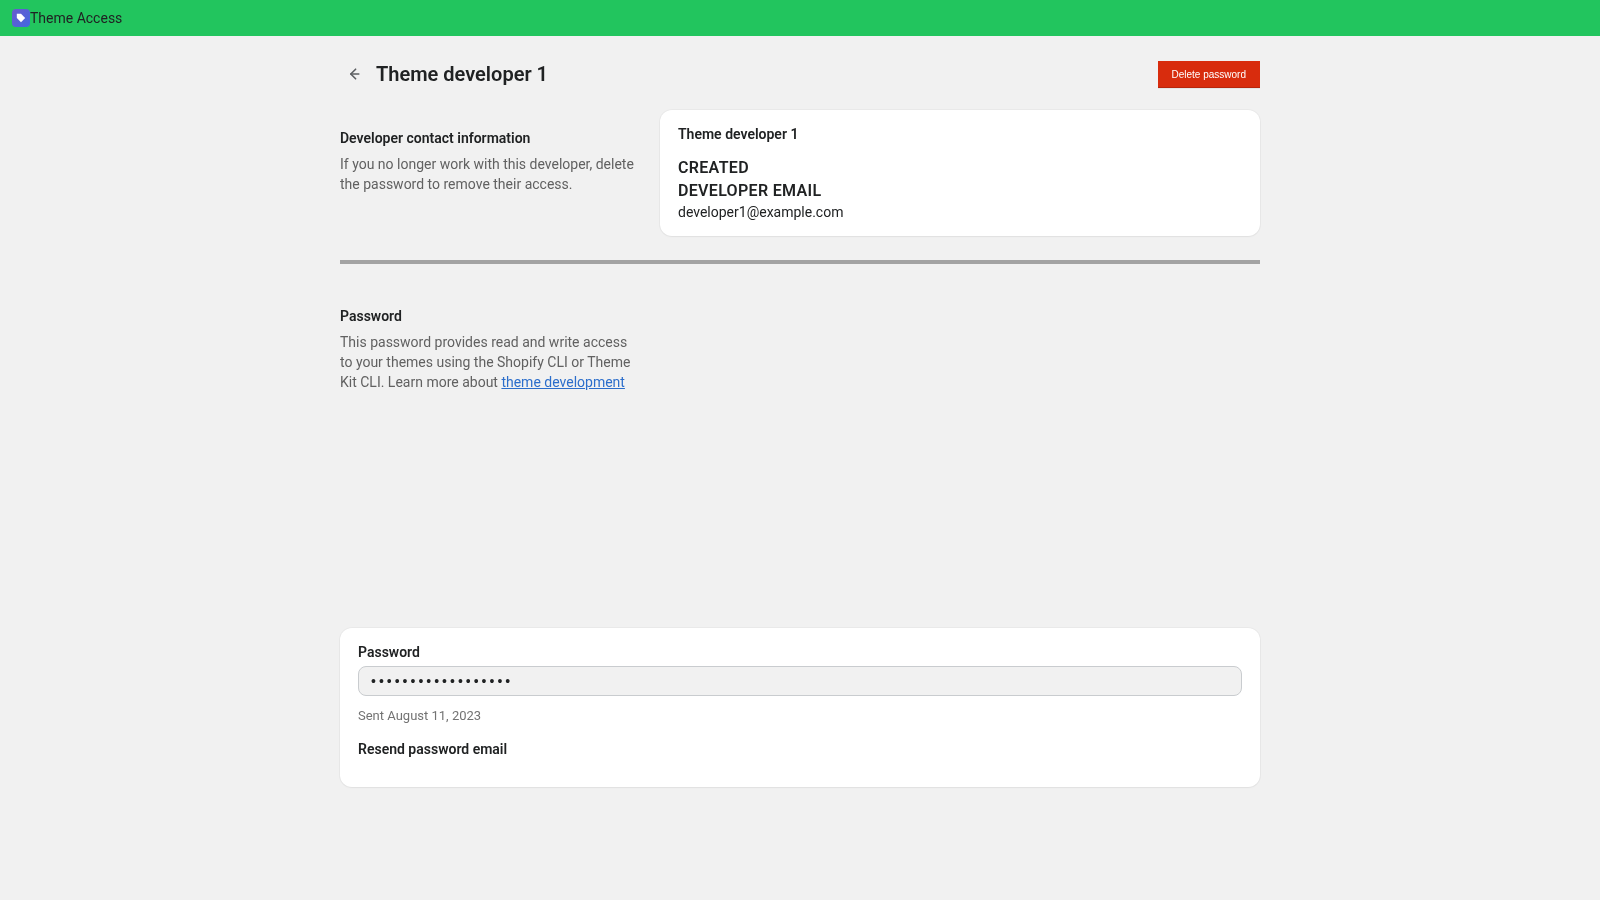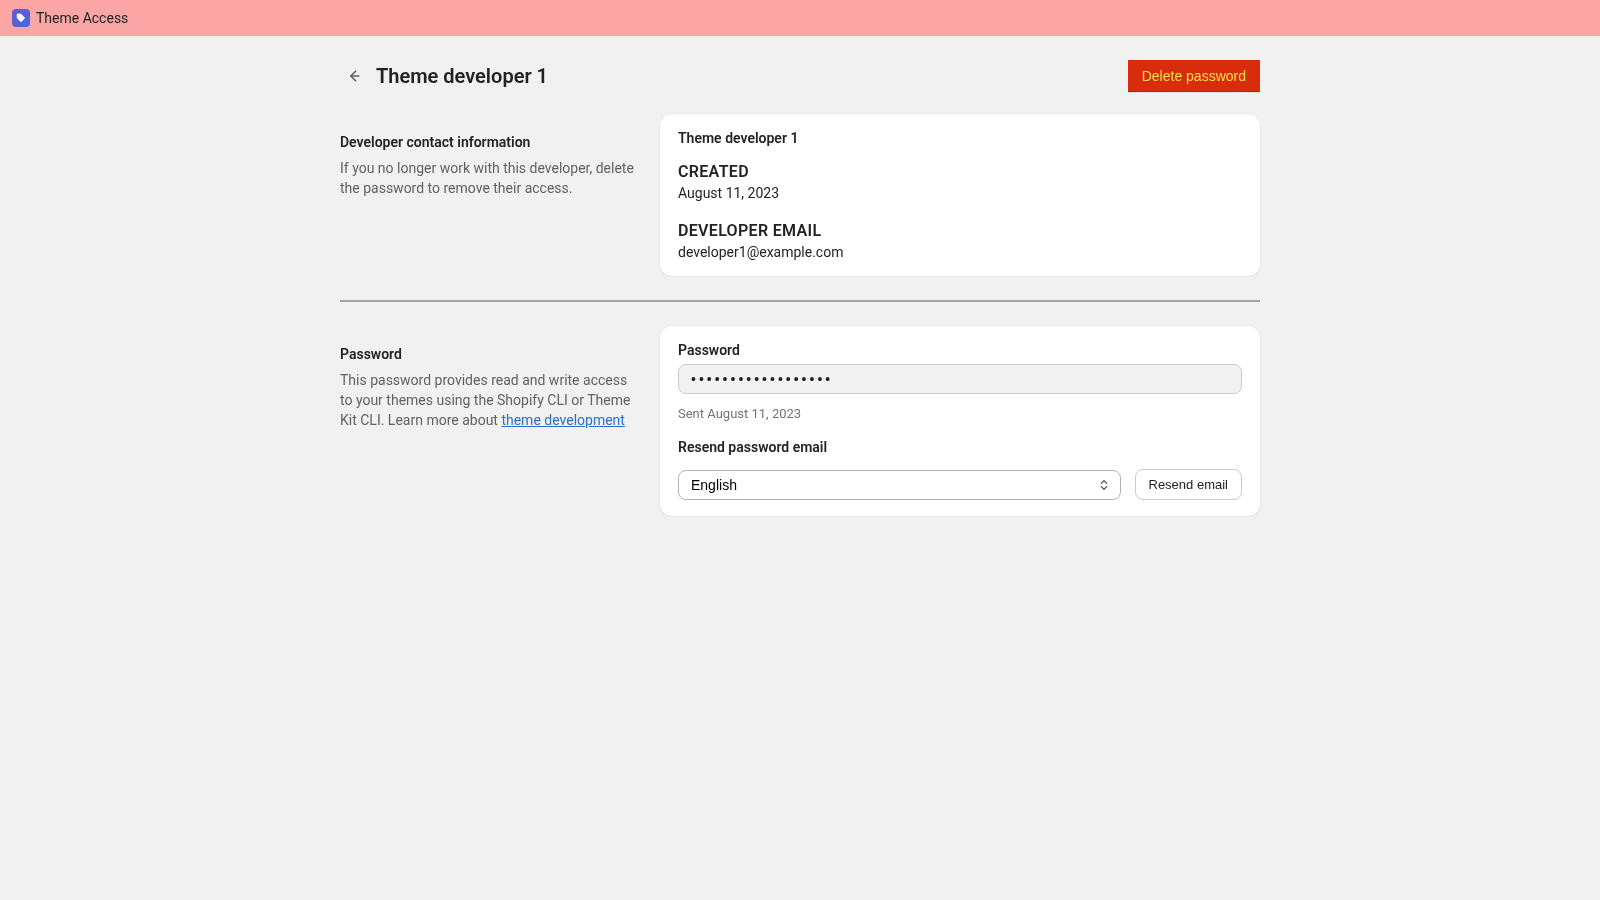"Theme Access" .top-bar { background: #fca5a5 -> #22c55e; gap: 6px -> 0 }
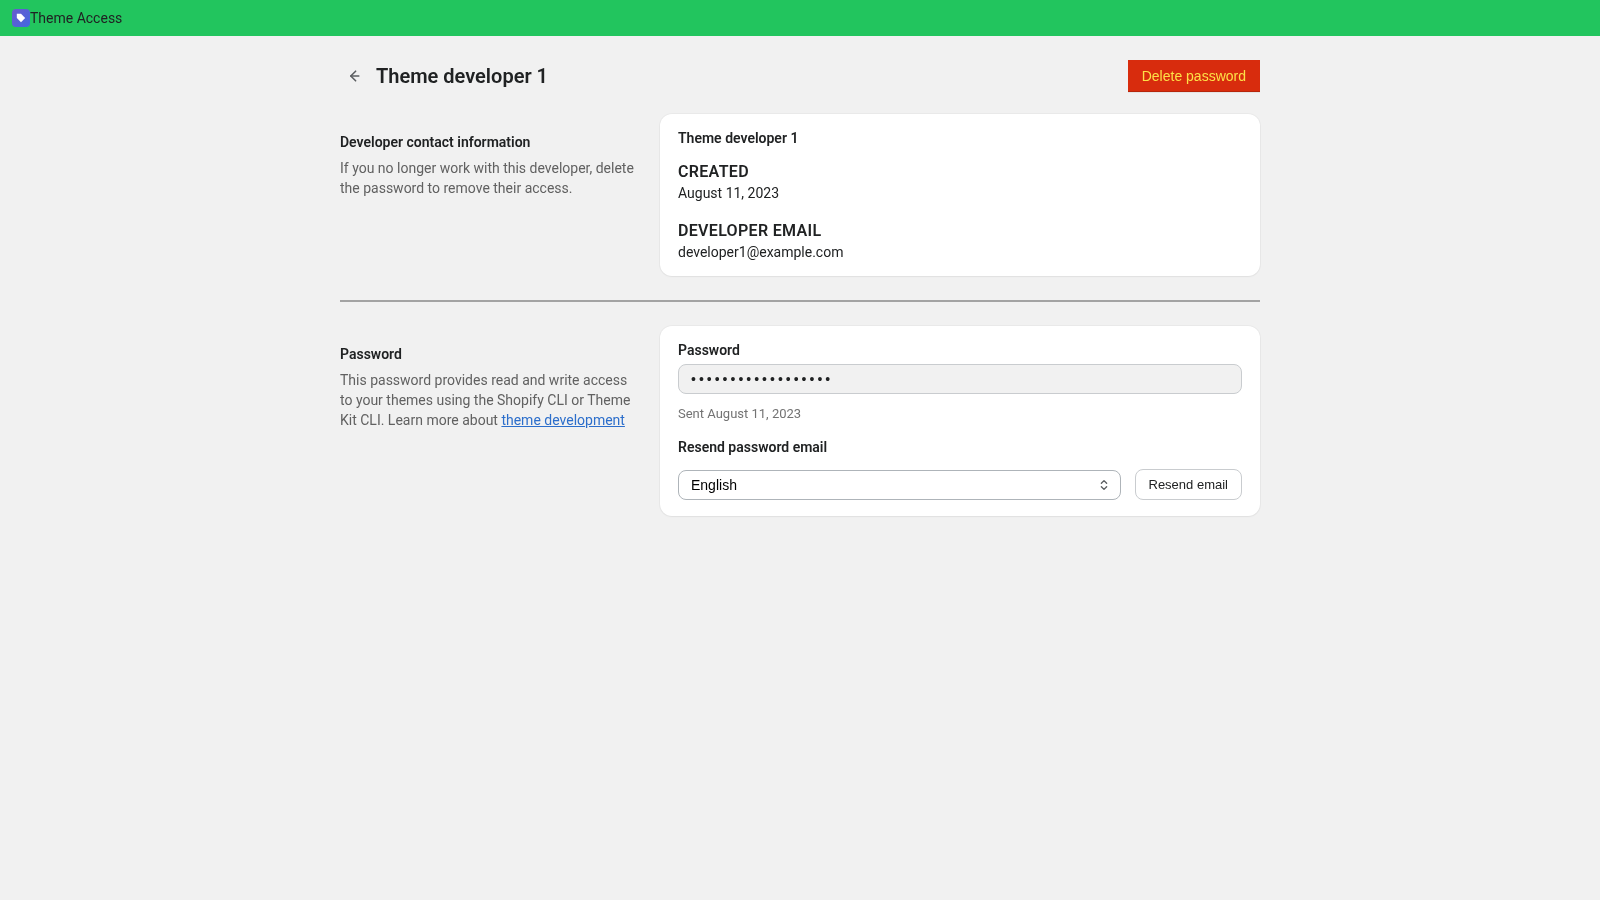"Delete password" .btn-danger { color: #fde047 -> #ffffff; font-size: 14px -> 10px }
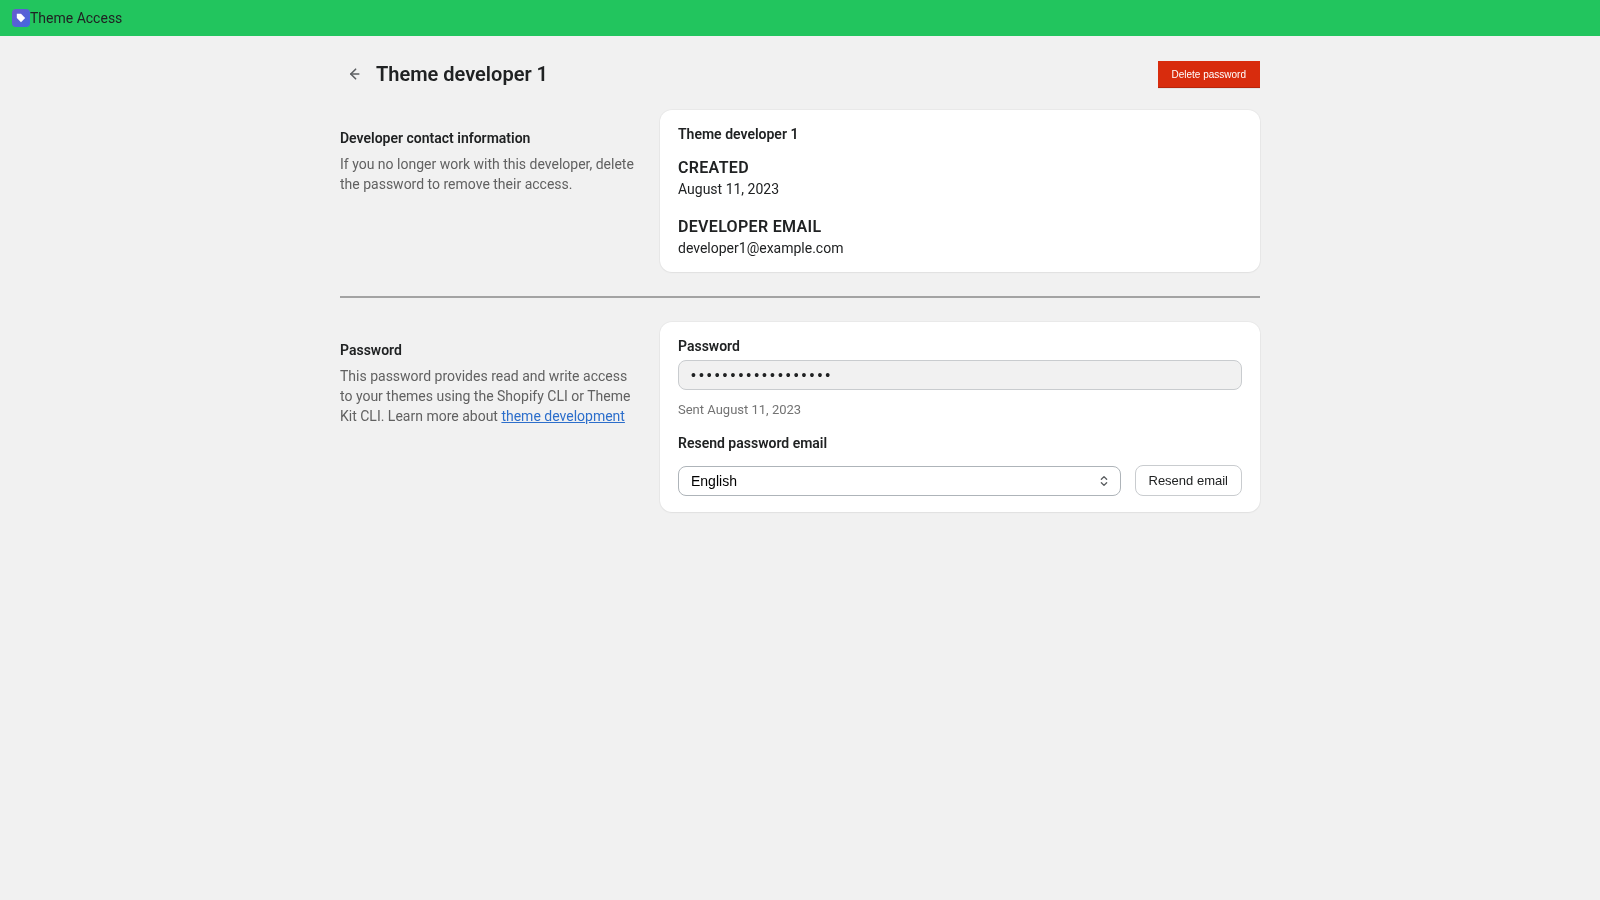"August 11, 2023" div.value-text { html: <div>August 11, 2023</div> -> none }
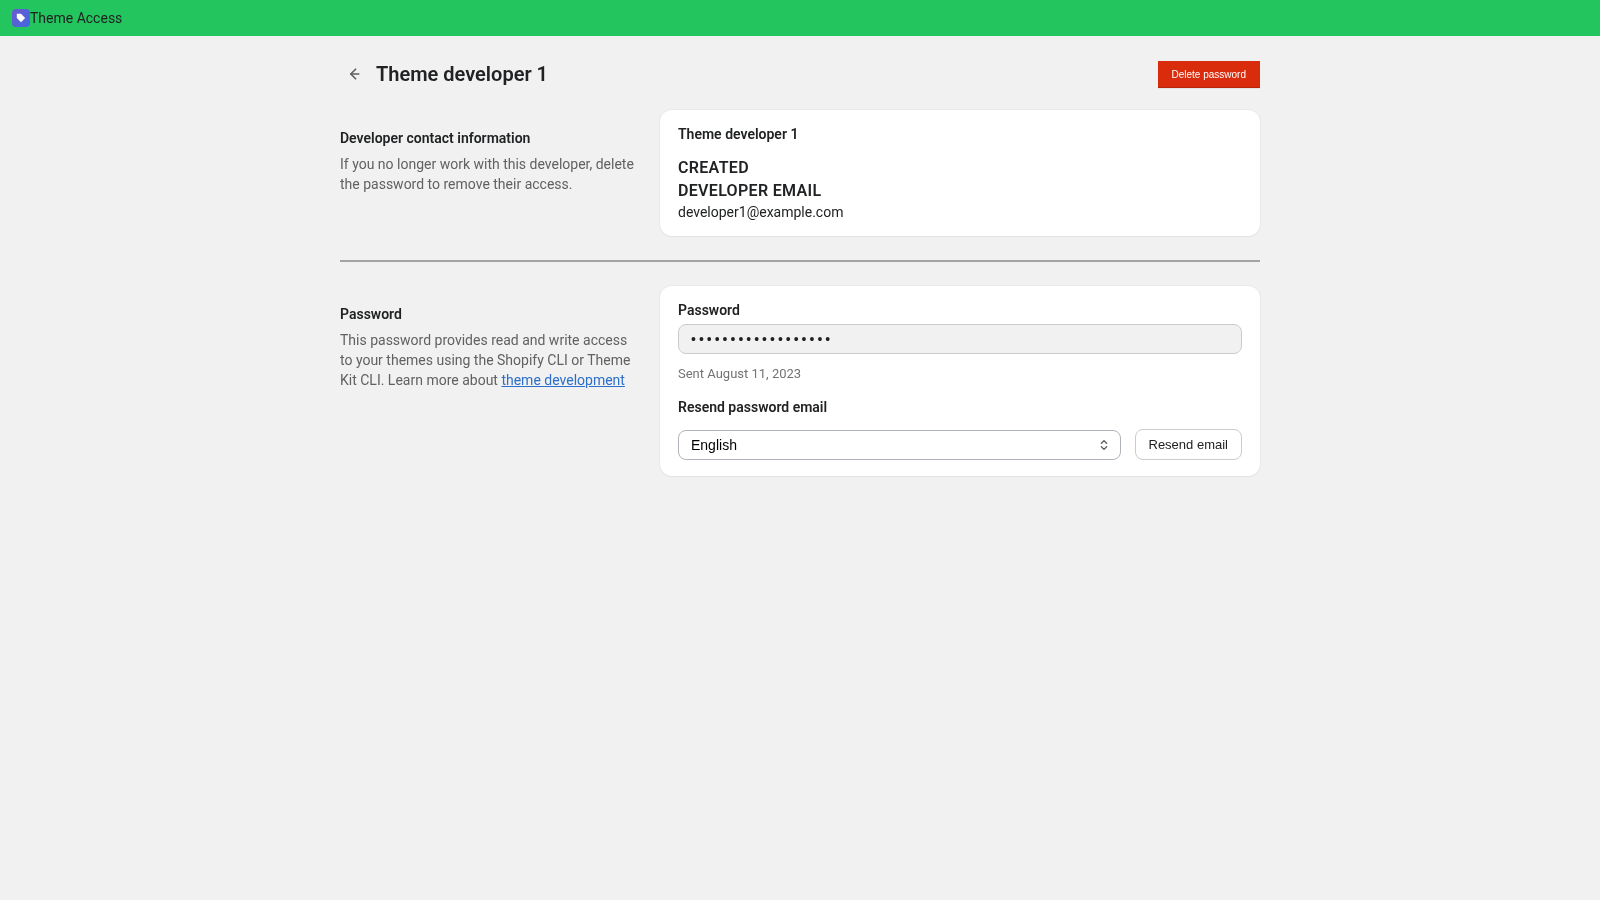"Password" .layout-section + .layout-section { border-top: 2px solid #a3a3a3 -> 4px solid #a3a3a3; flex-direction: none -> column }
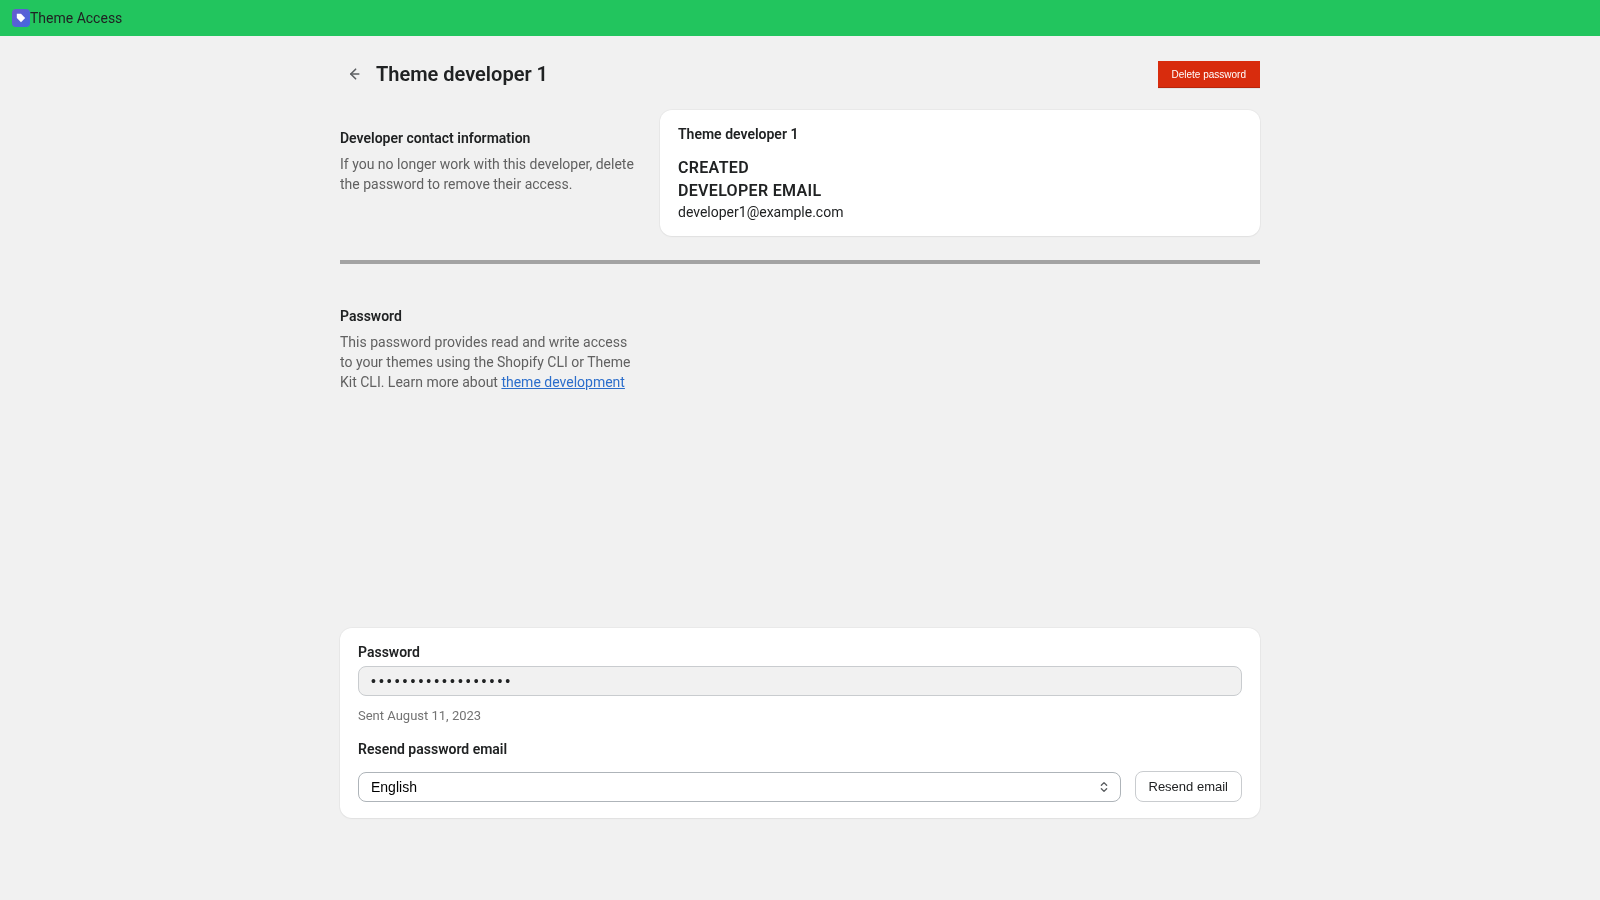"English" div.row { html: <div> <div> <select> <option>English</option> </select> <svg> <path></path> </svg> </div> <button>Resend email</button> </div> -> none }
